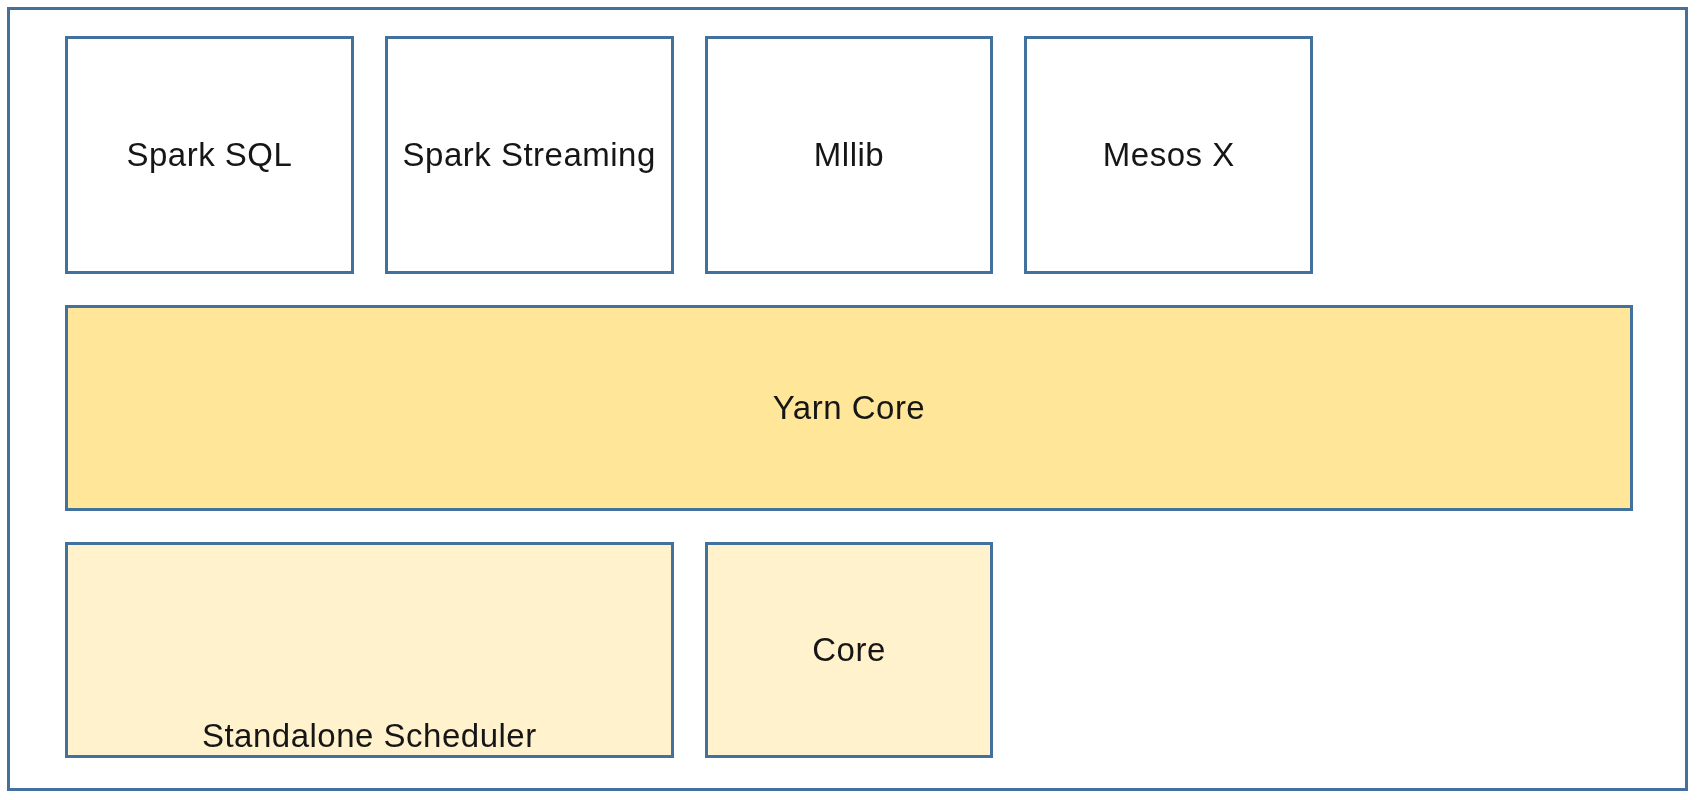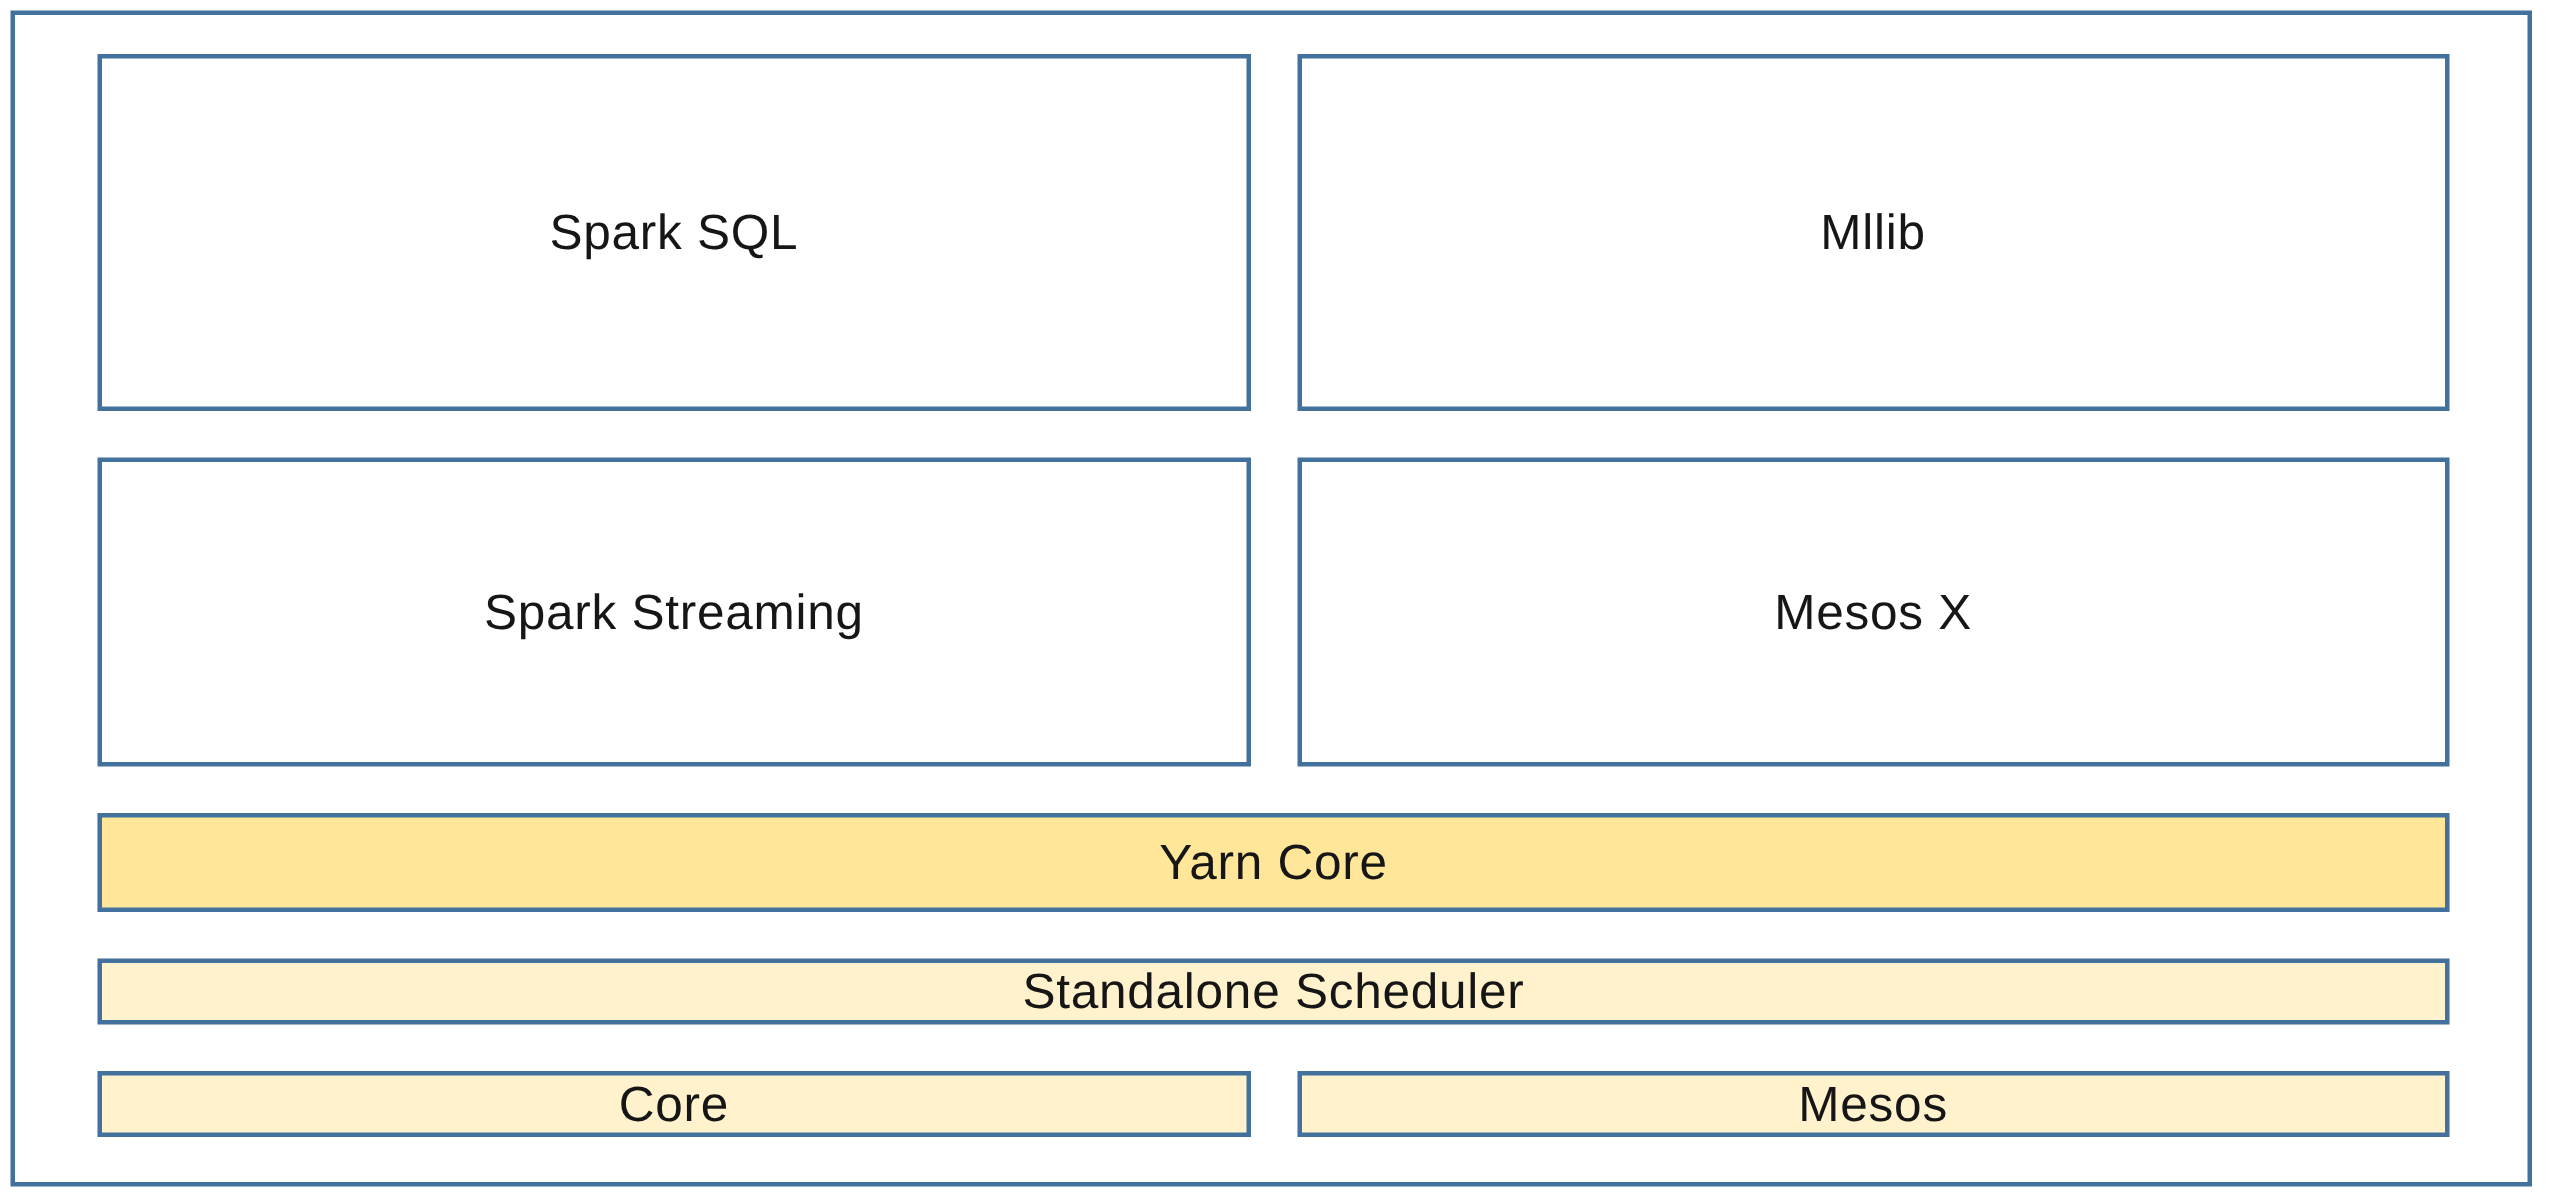"Spark SQL" .grid { grid-template-columns: repeat(2, 1fr) -> repeat(5, 1fr) }
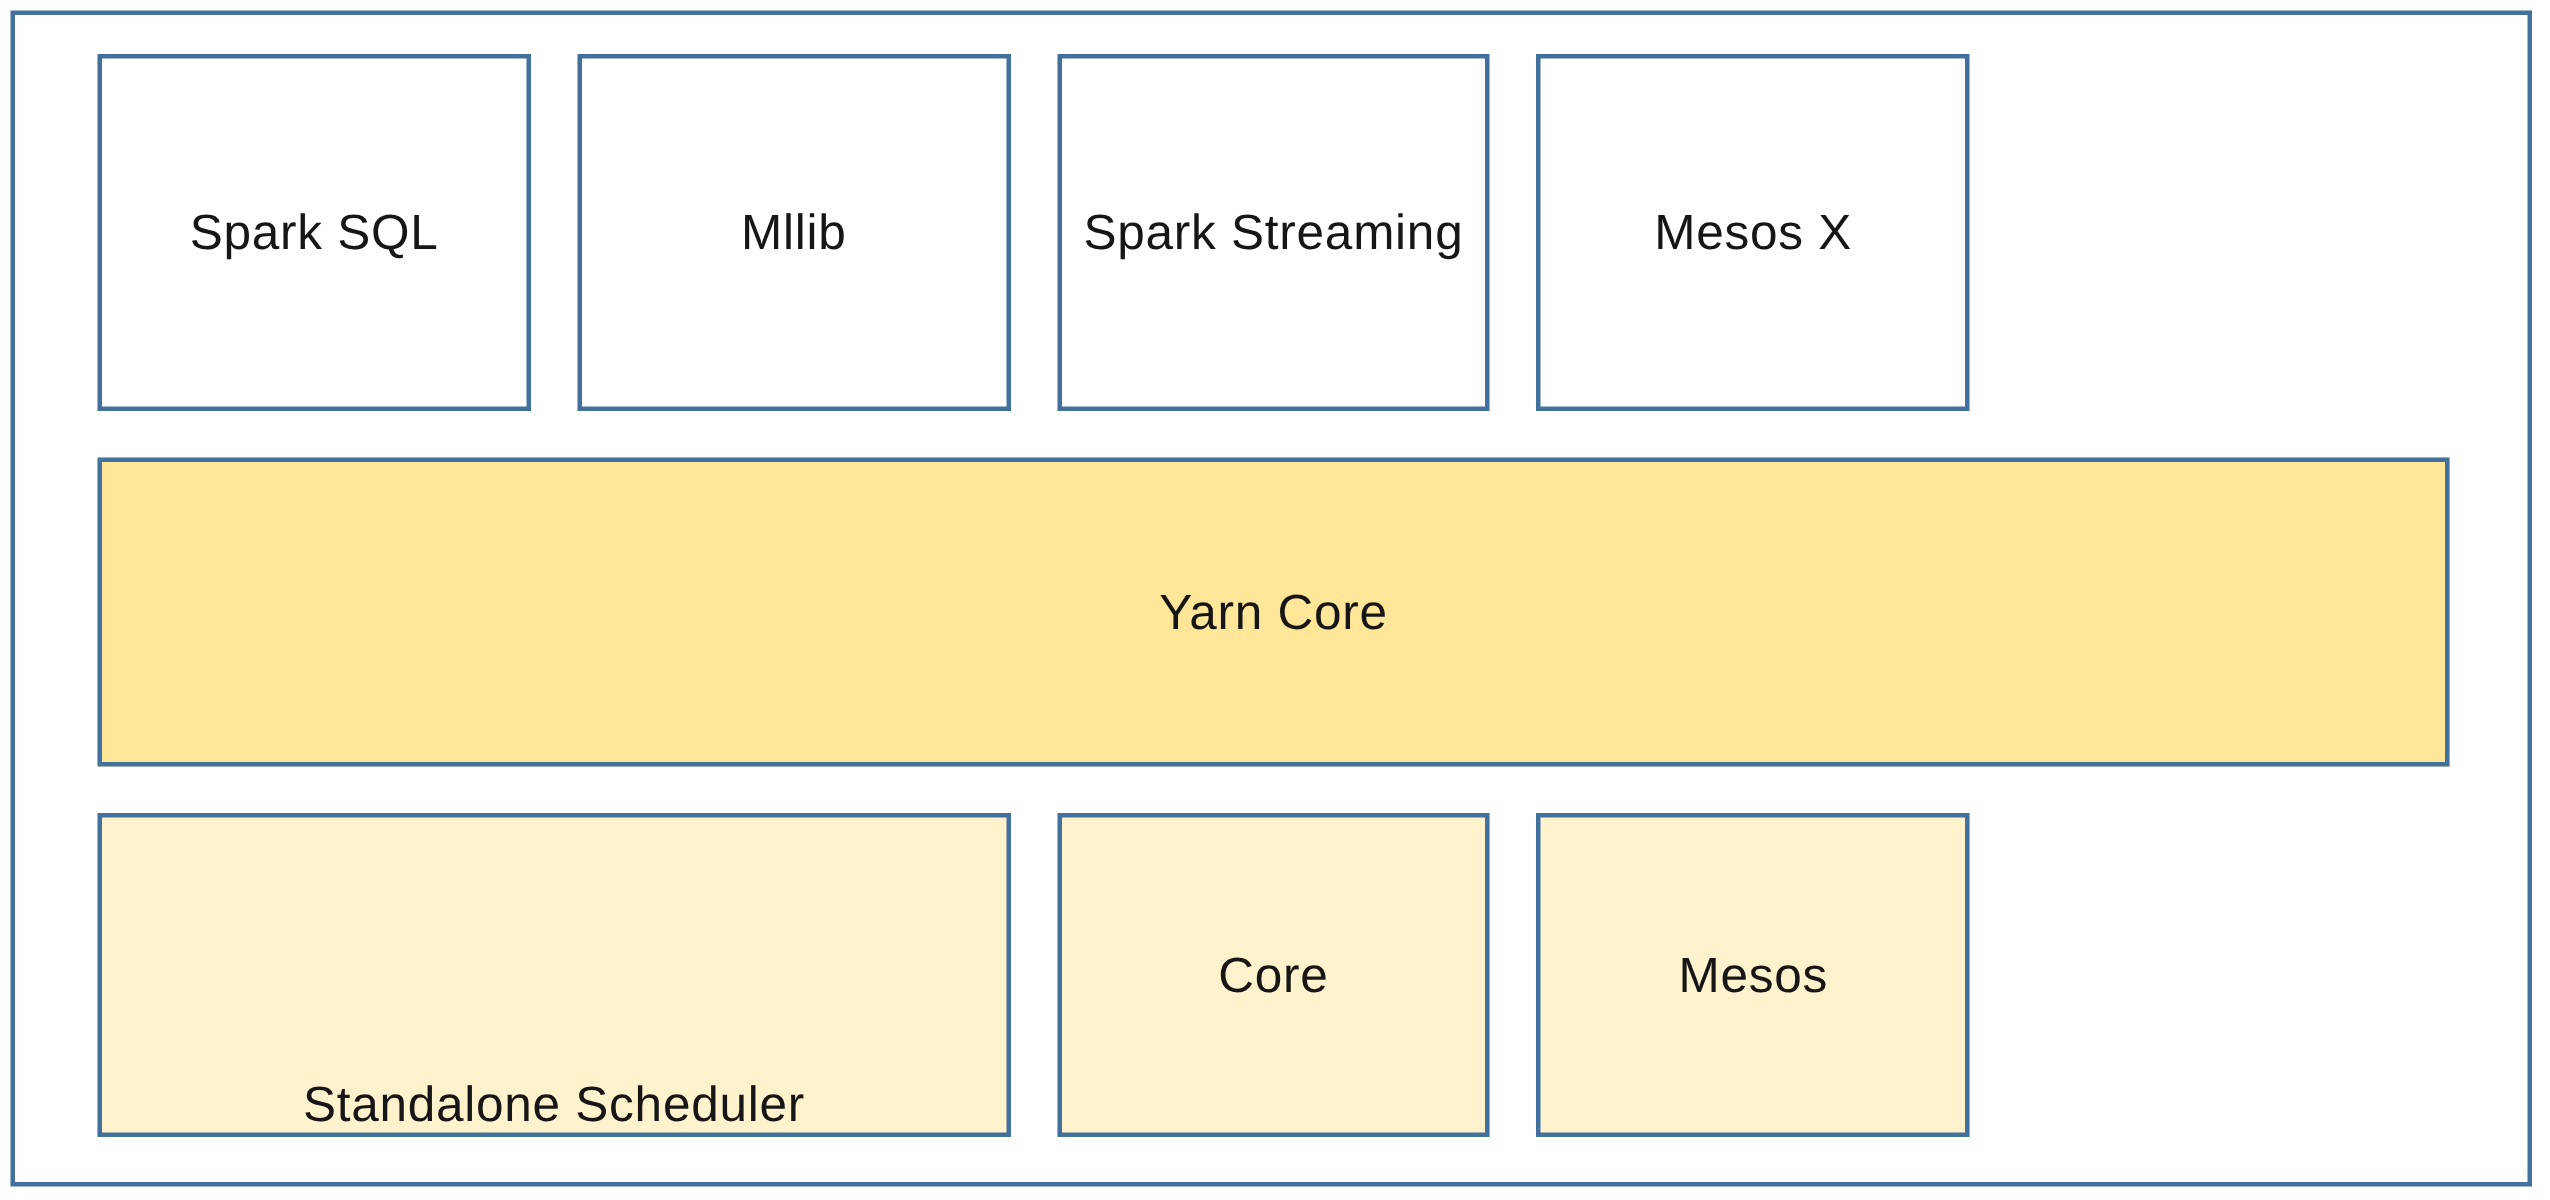"Mllib" div.box { order: before "Spark Streaming" -> after "Spark Streaming" }
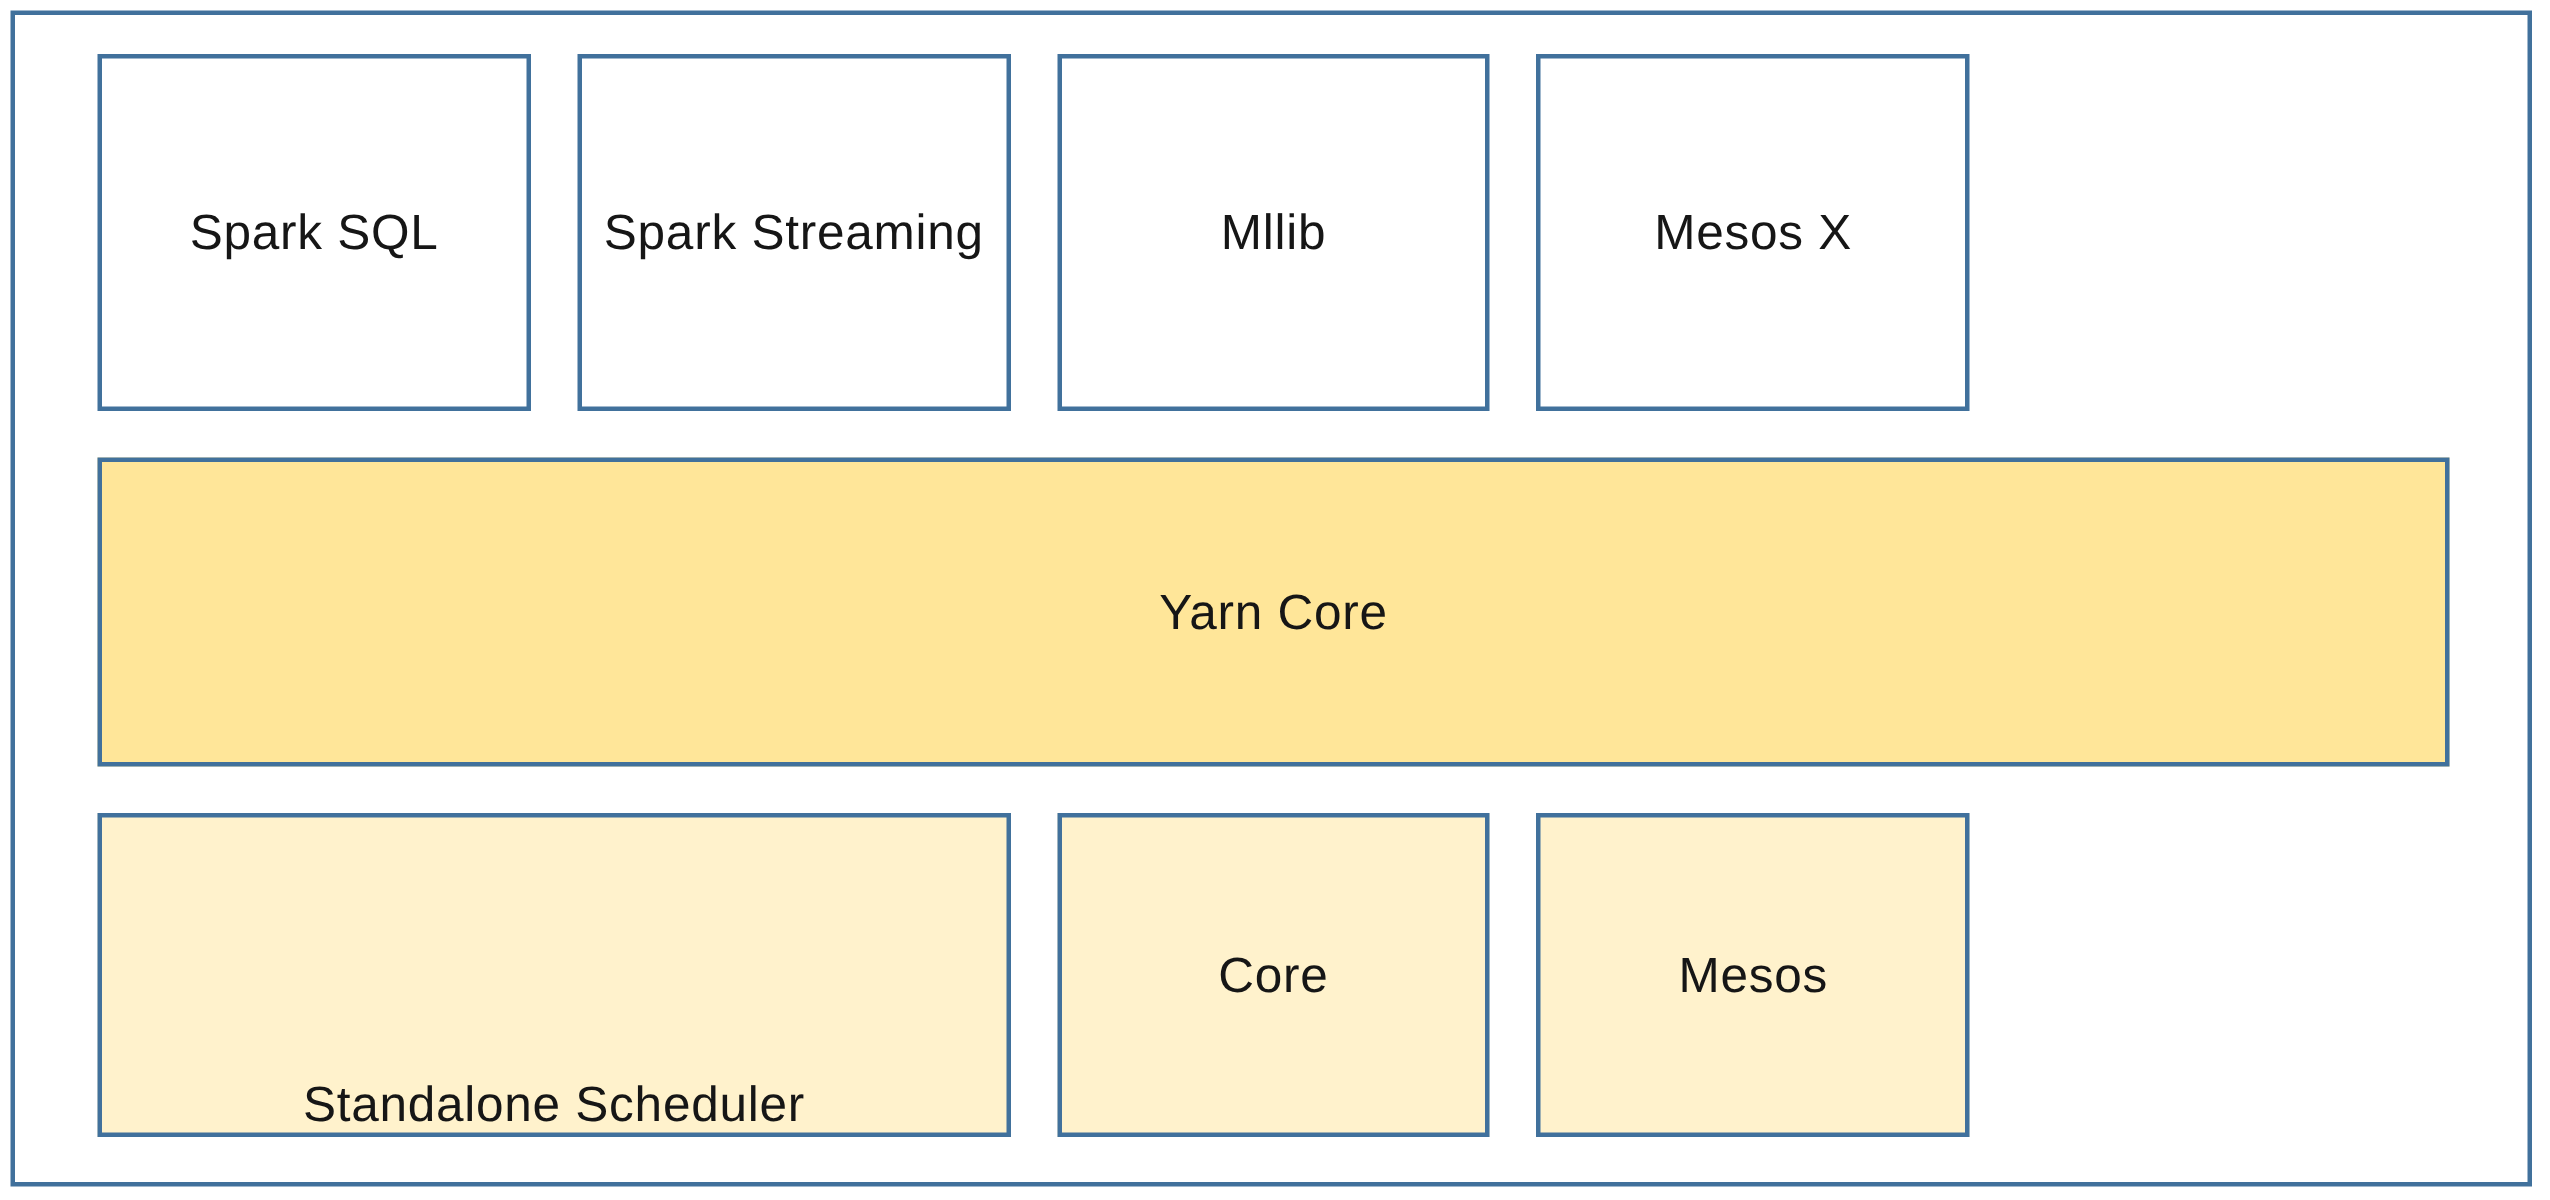"Mesos" div.box { html: <div> <span>Mesos</span> </div> -> none }
